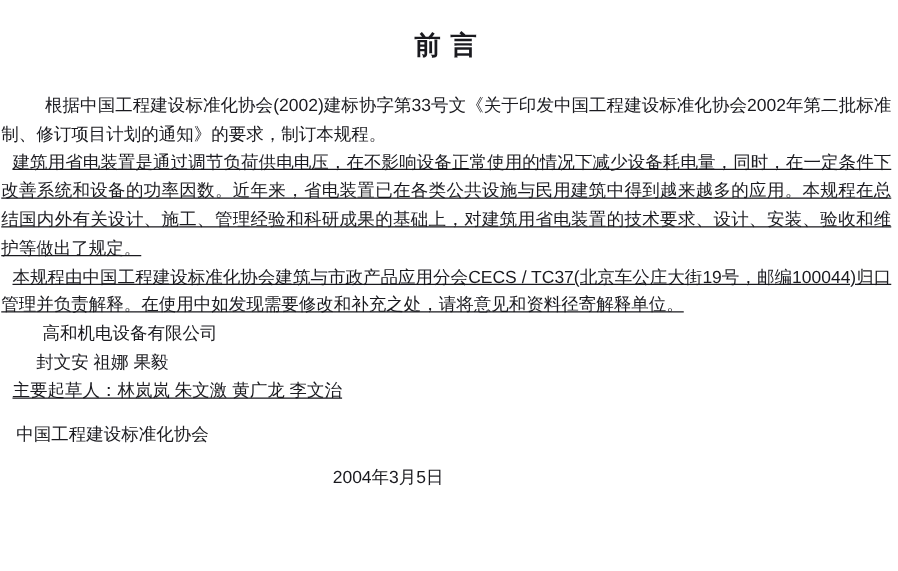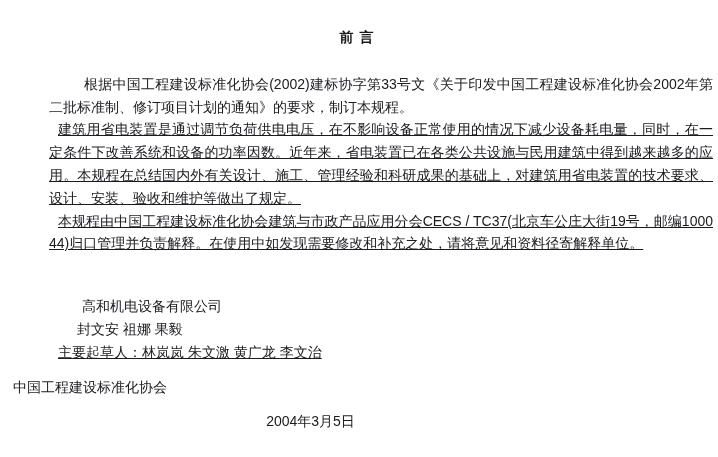"前 言" .doc-title { font-size: 14px -> 21px }
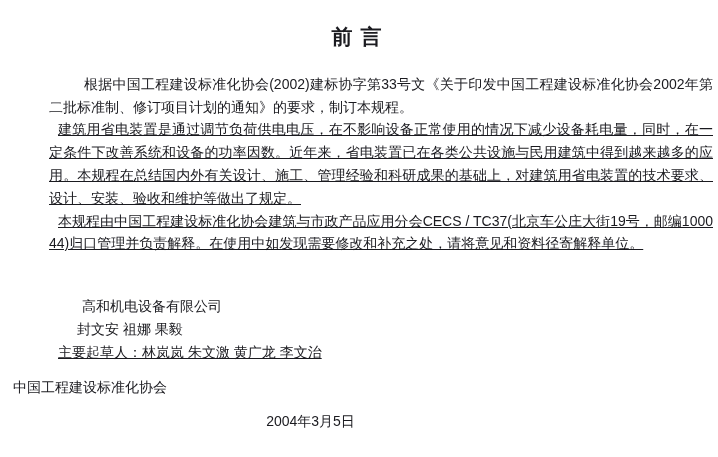"根据中国工程建设标准化协会(2002)建标协字第33号文《关于印发中国工程建设标" .para { padding-left: 48px -> none }
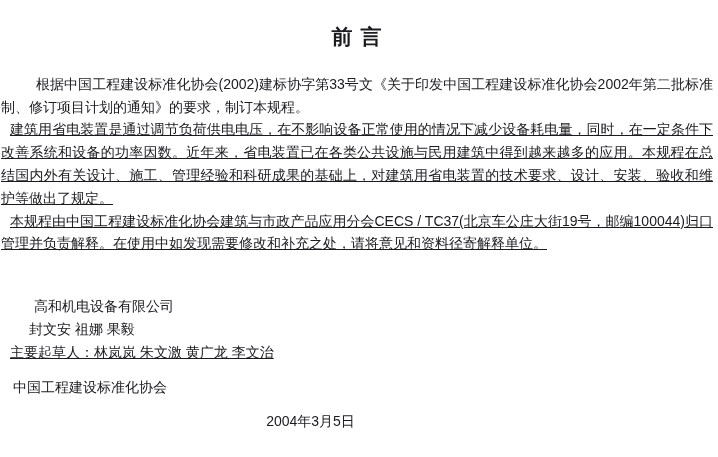"高和机电设备有限公司" .indent-mid { margin-top: 40px -> none }
